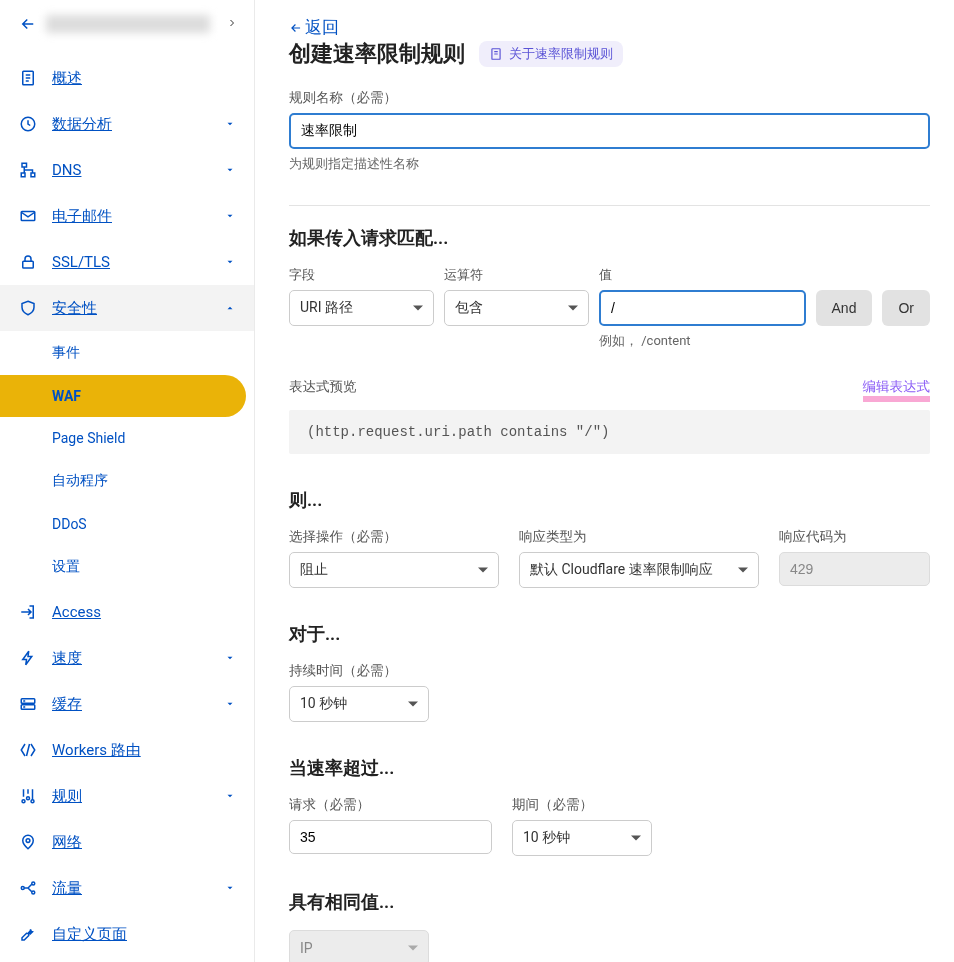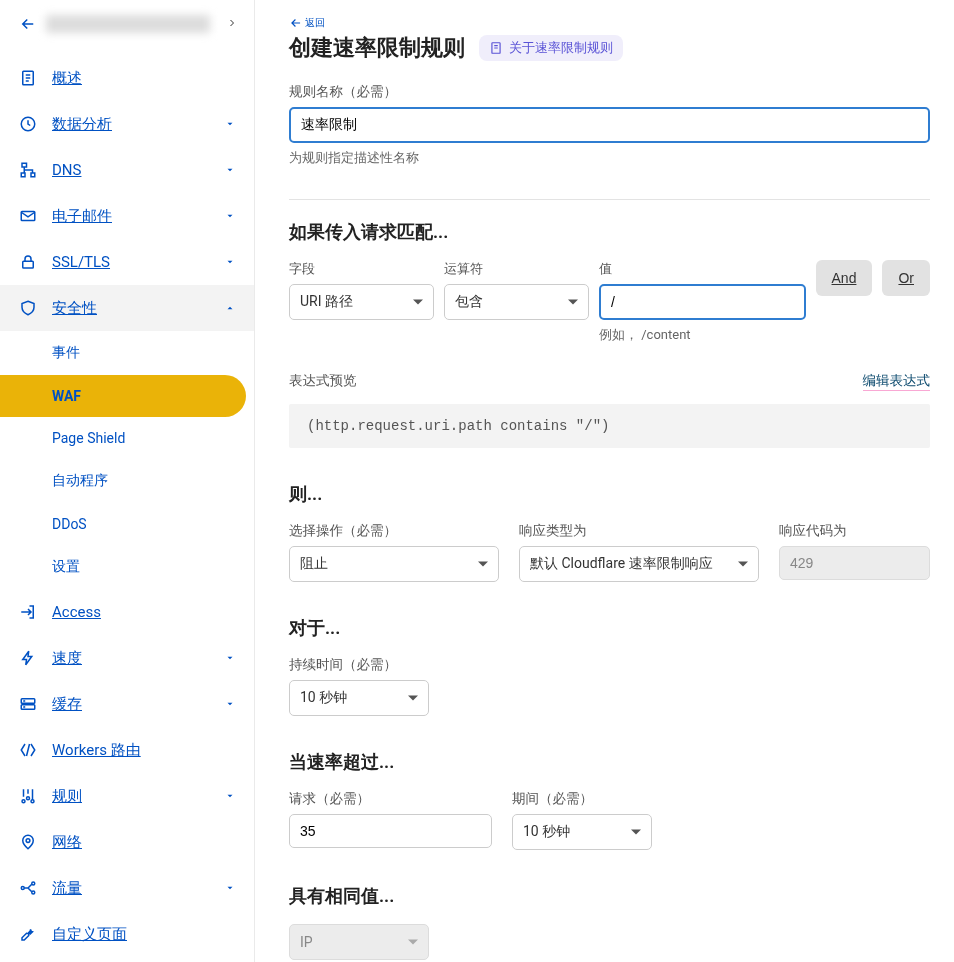"返回" .back-link { font-size: 10px -> 17px }
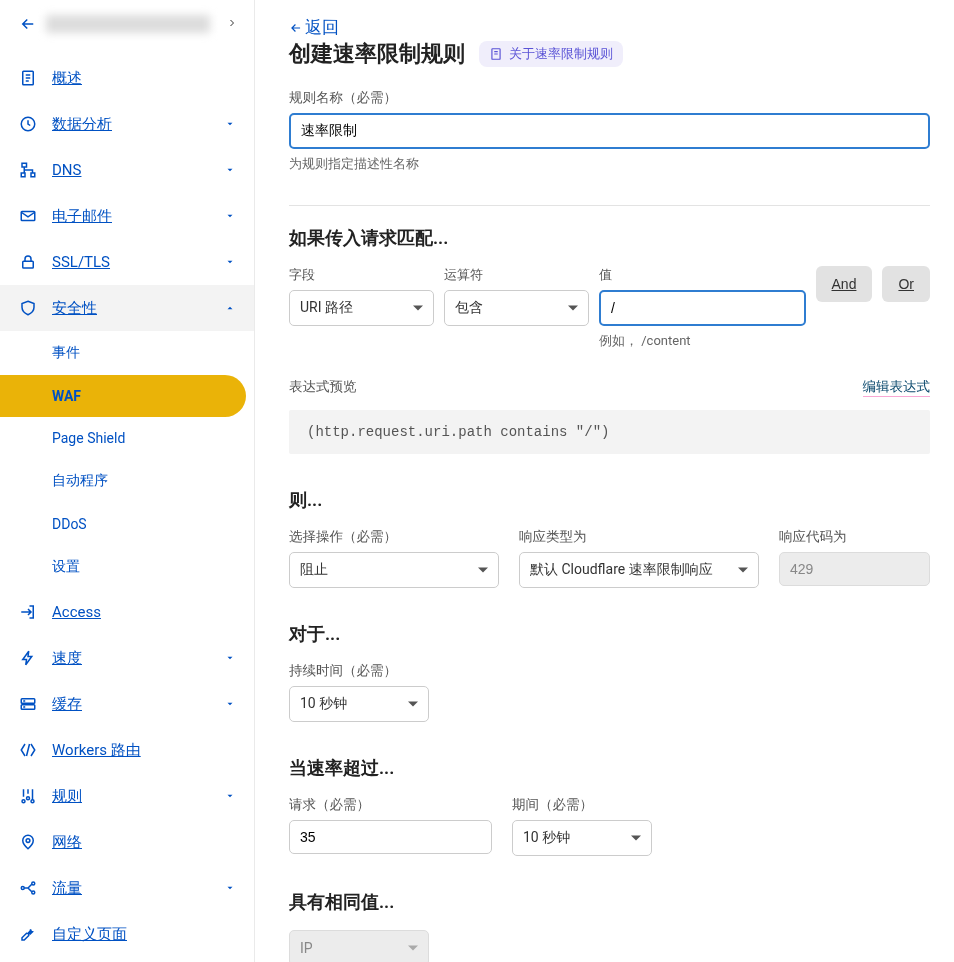"And" .pill-wrap { flex-direction: row -> column; text-decoration: underline -> none }
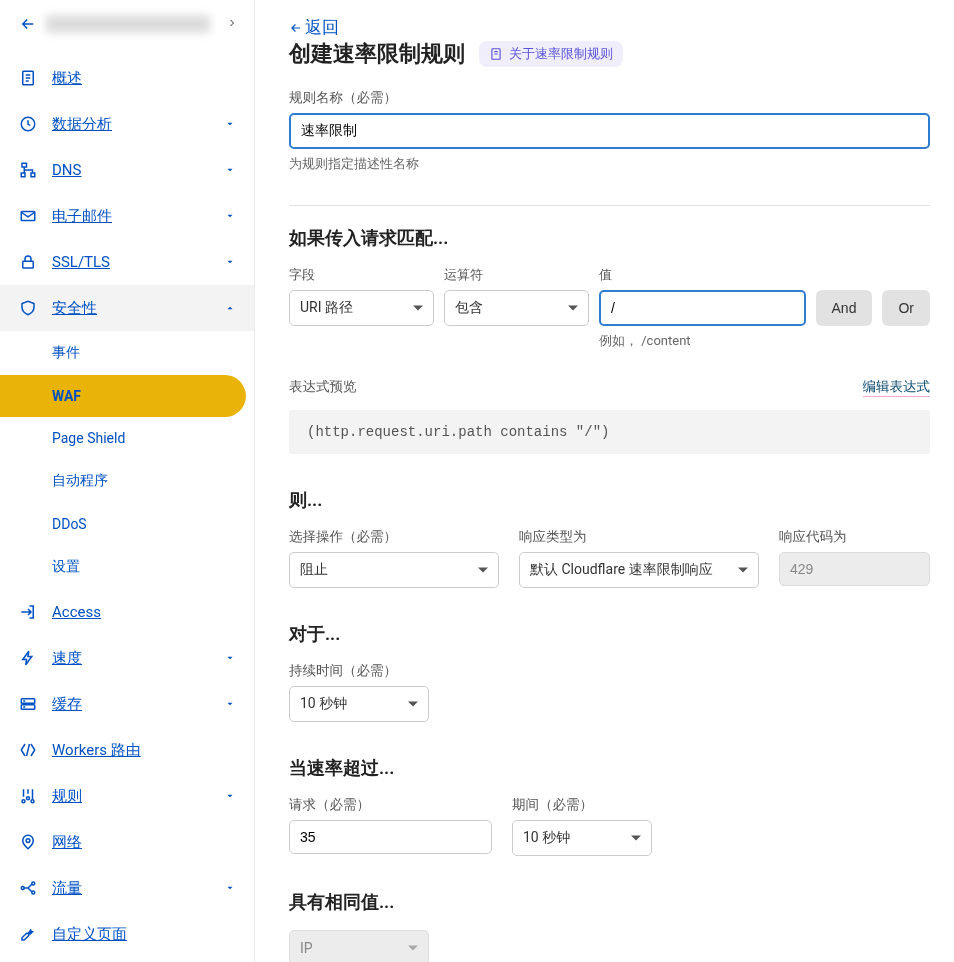"编辑表达式" .expr-row .link { border-bottom: 1px solid #f9a8d4 -> 6px solid #f9a8d4; color: #0c4a6e -> #8b5cf6 }
